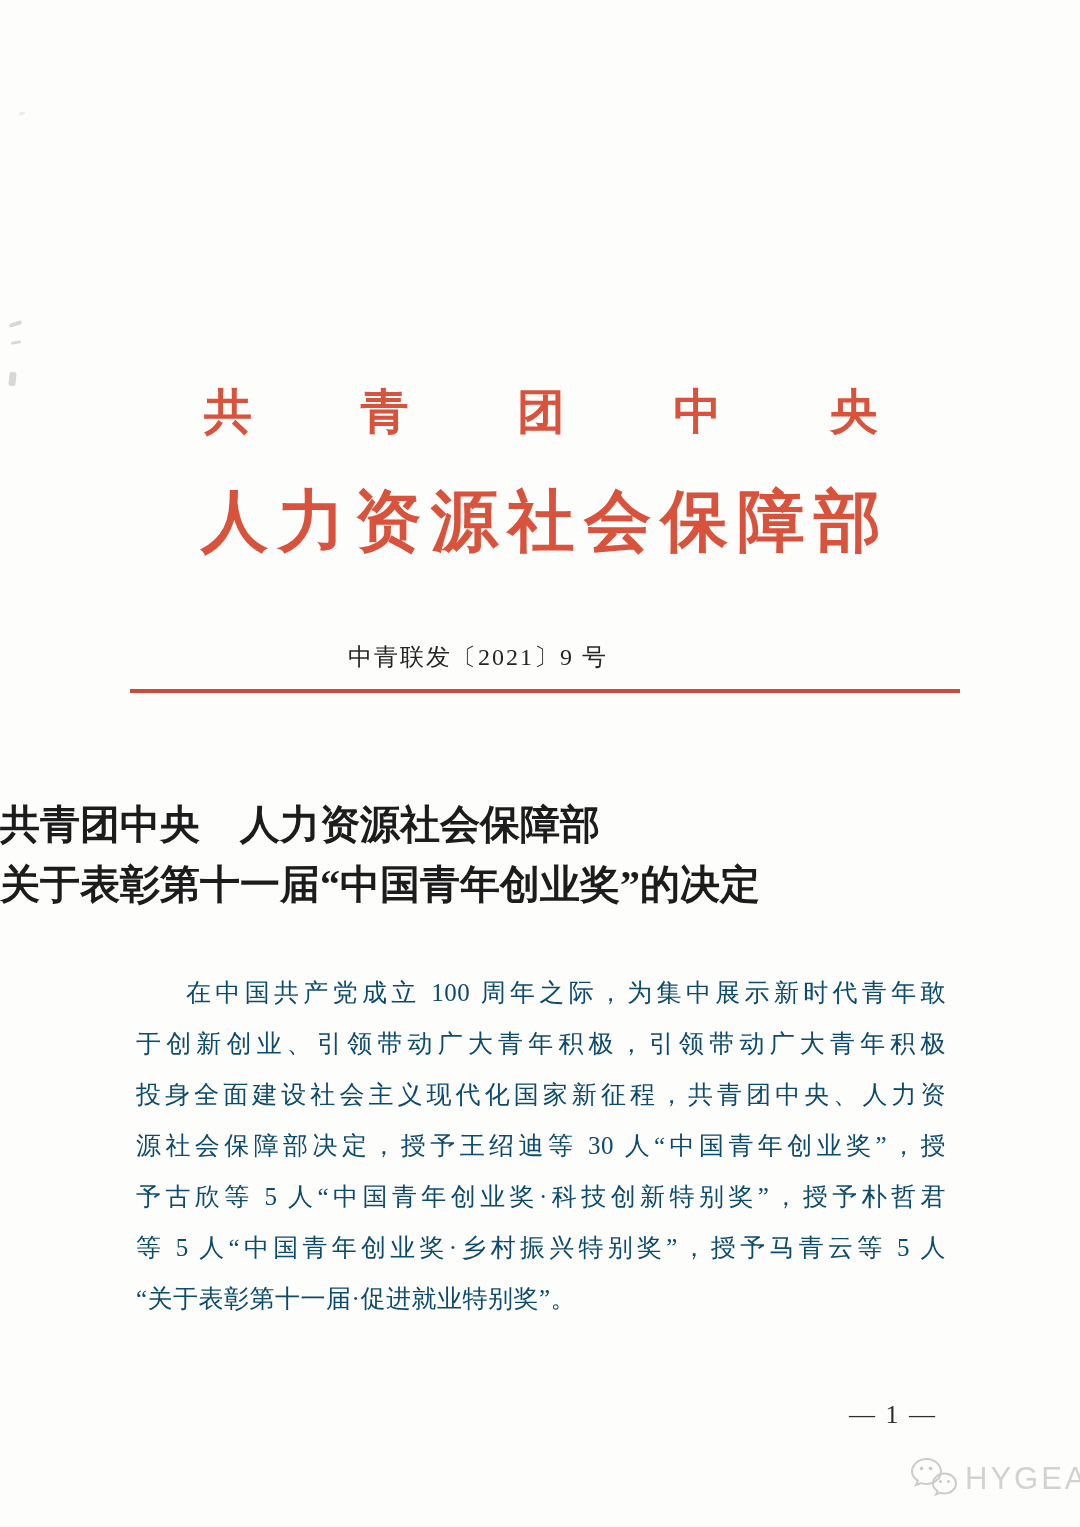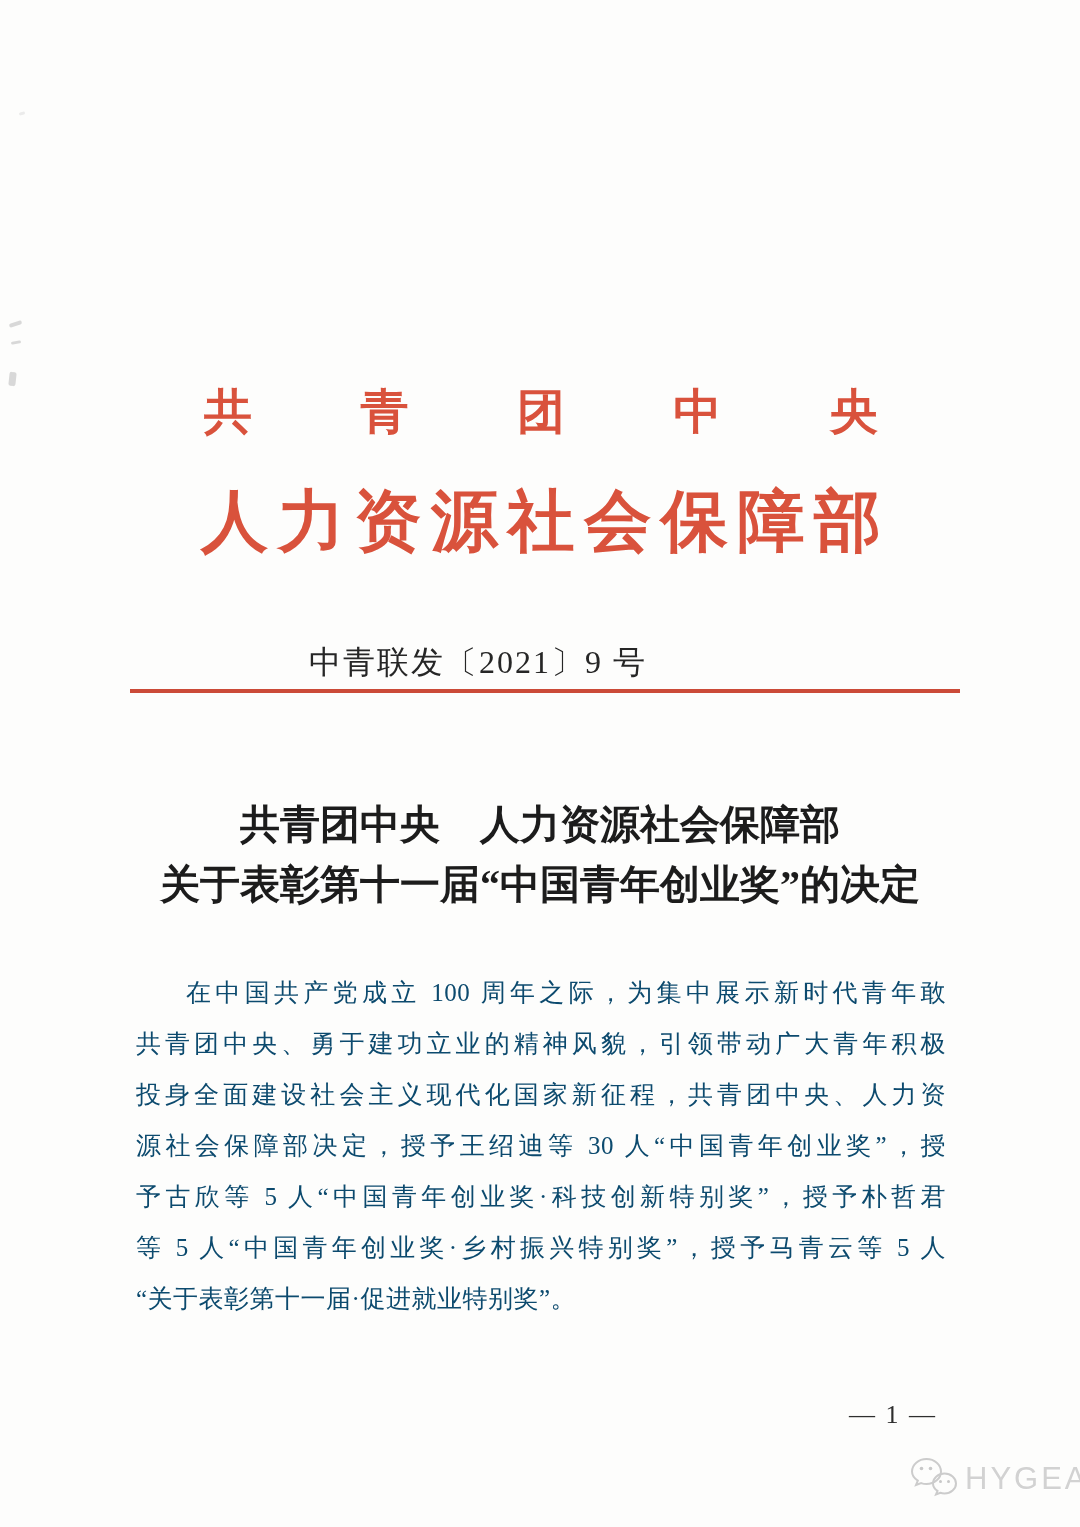"中青联发〔2021〕9 号" .doc-number { font-size: 32px -> 24px }
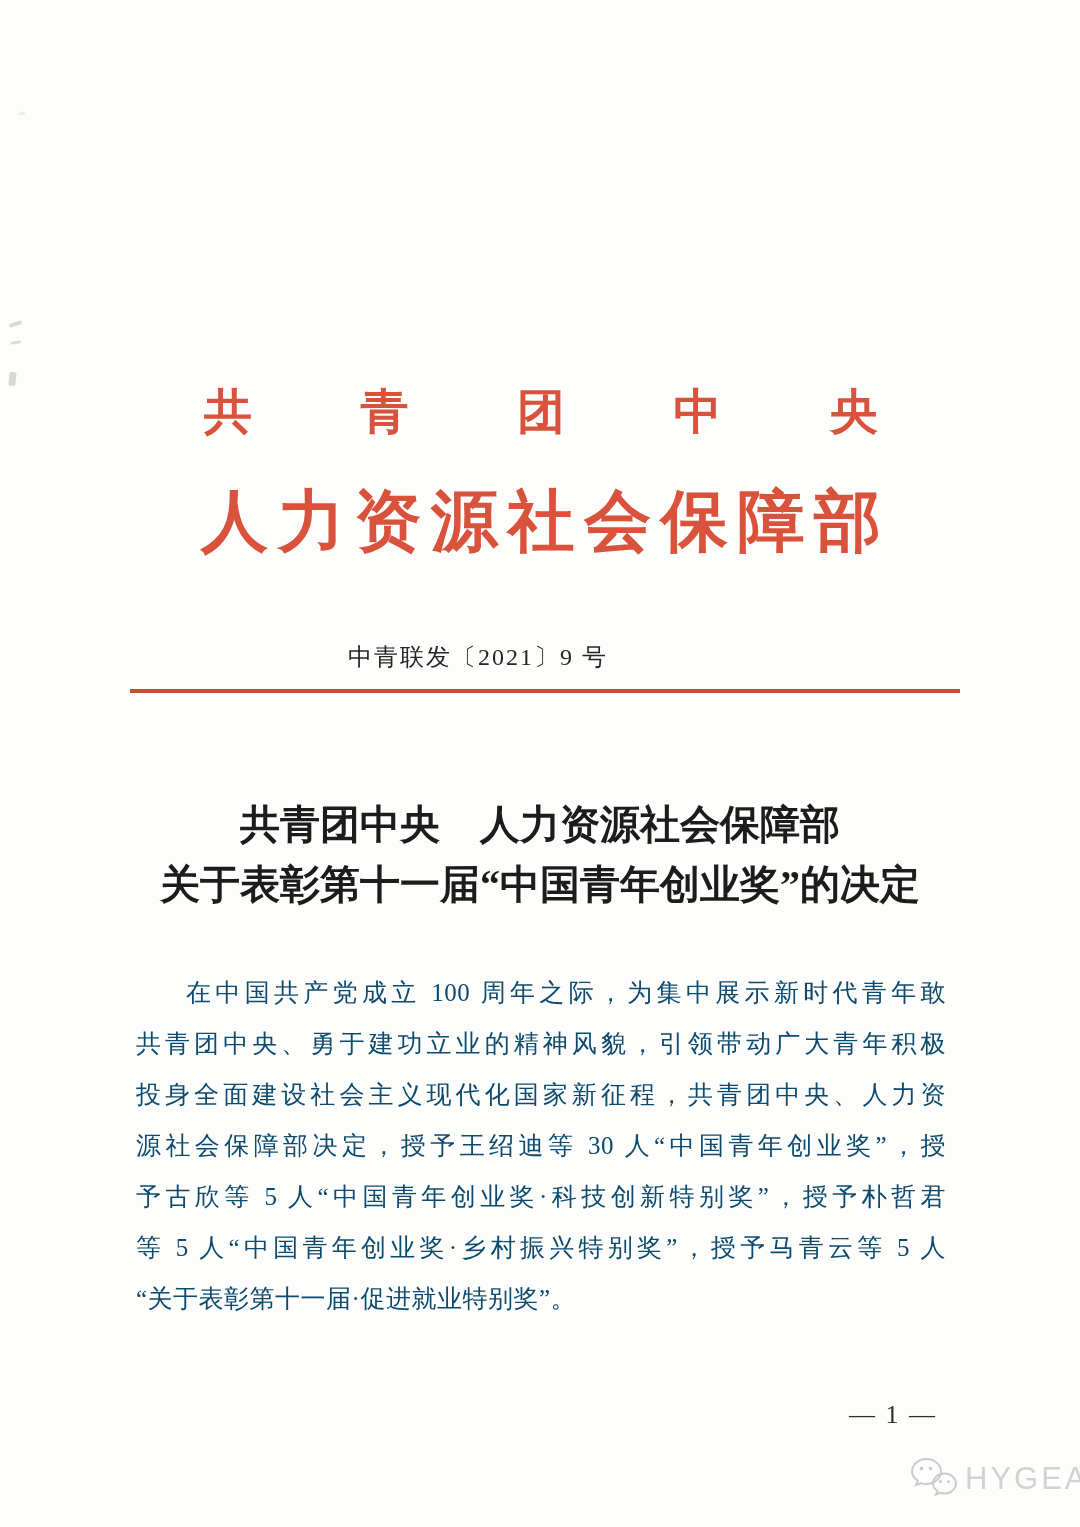"共青团中央 人力资源社会保障部" .doc-title { text-align: center -> none }
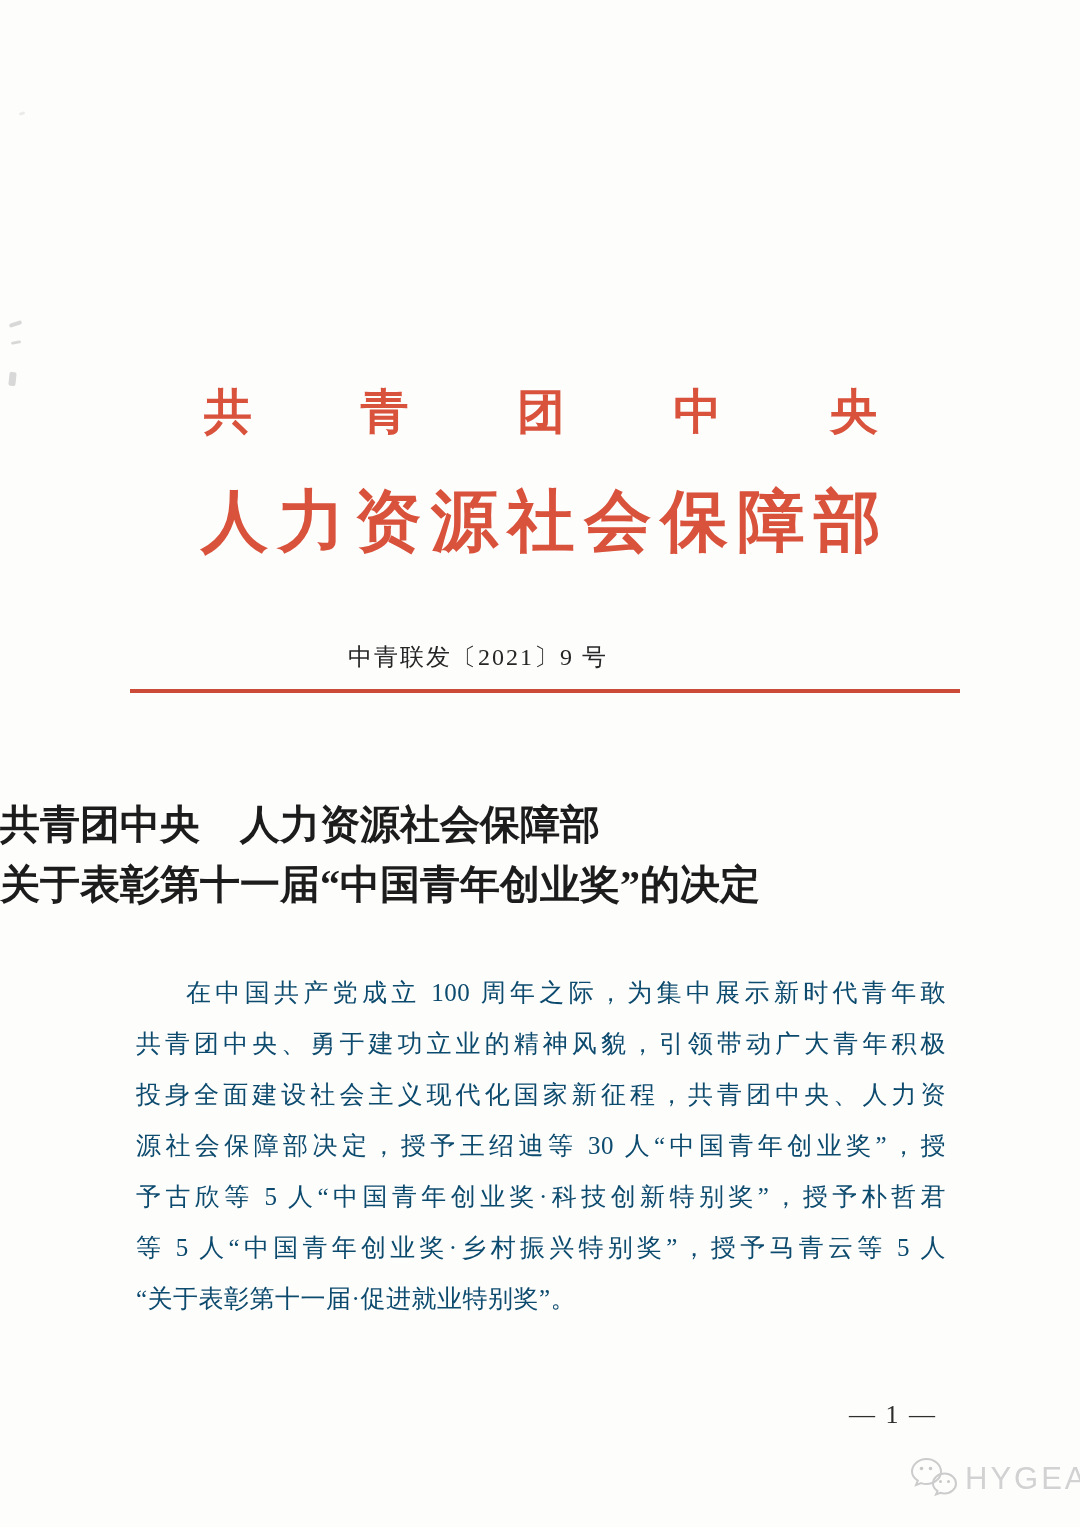"共青团中央、勇于建功立业的精神风貌，引领带动广大青年积极" div.body-line { text: 共青团中央、勇于建功立业的精神风貌 -> 于创新创业、引领带动广大青年积极 }
